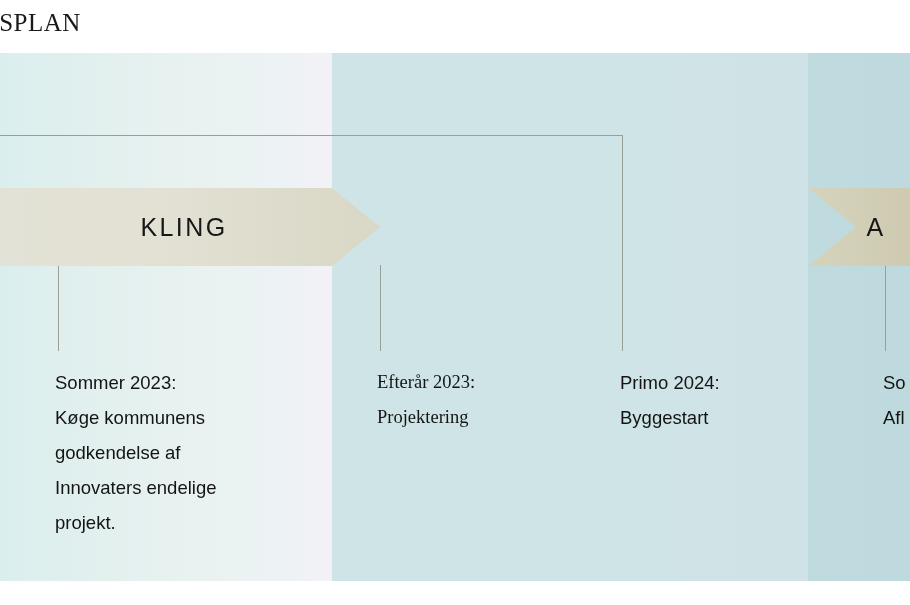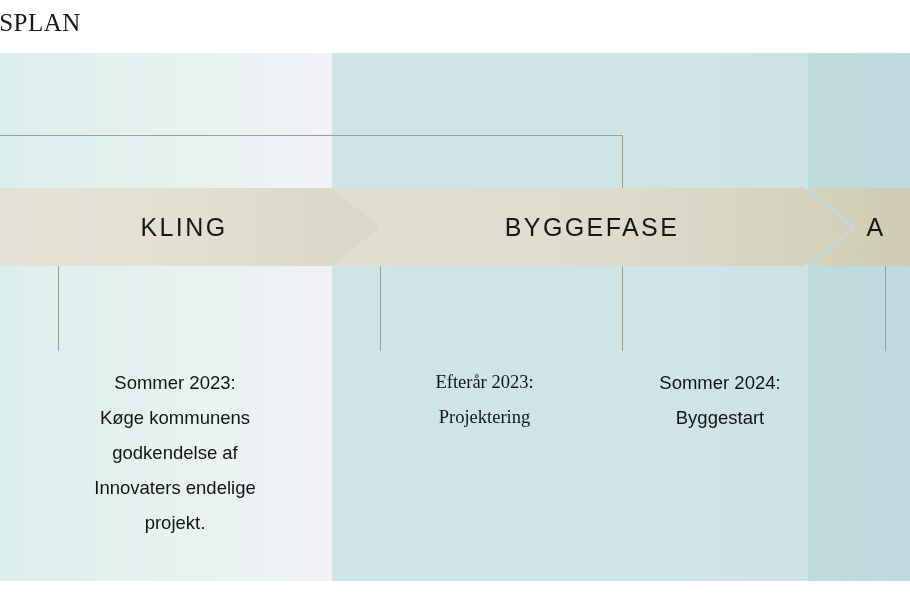"BYGGEFASE" div.arrow { html: <div> <span>BYGGEFASE</span> </div> -> none }
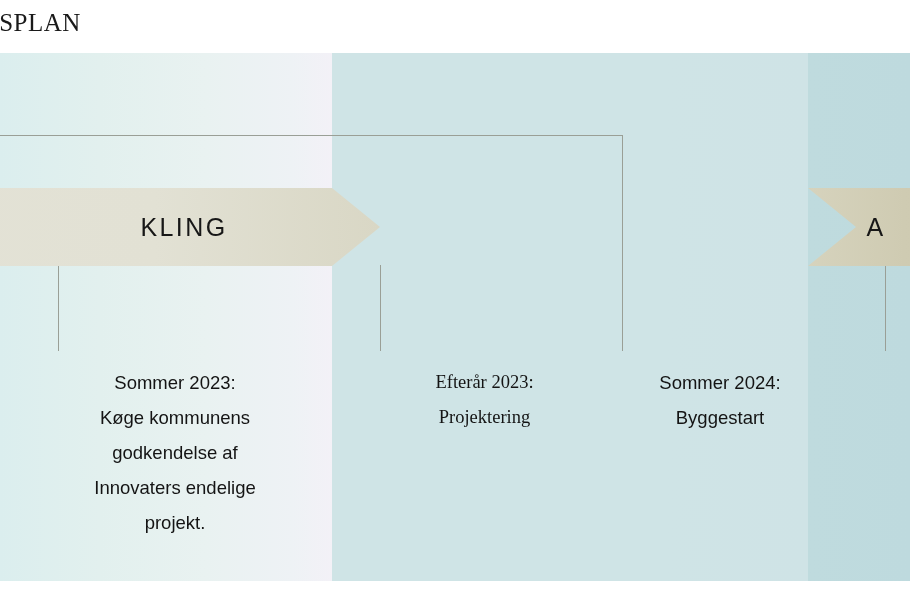"Sommer 2023:" .milestone { text-align: center -> none }
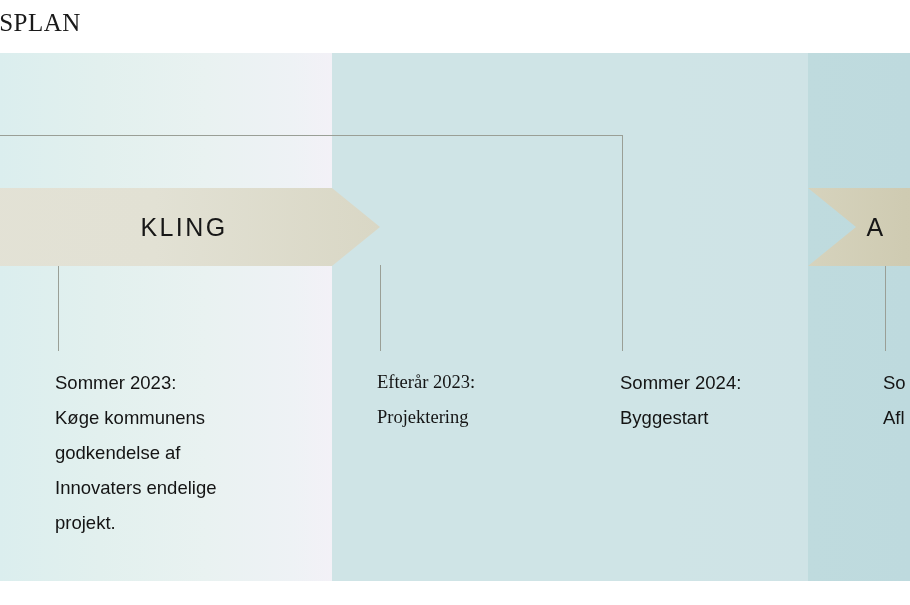"Sommer 2024:" div.milestone { text: Sommer -> Primo }
